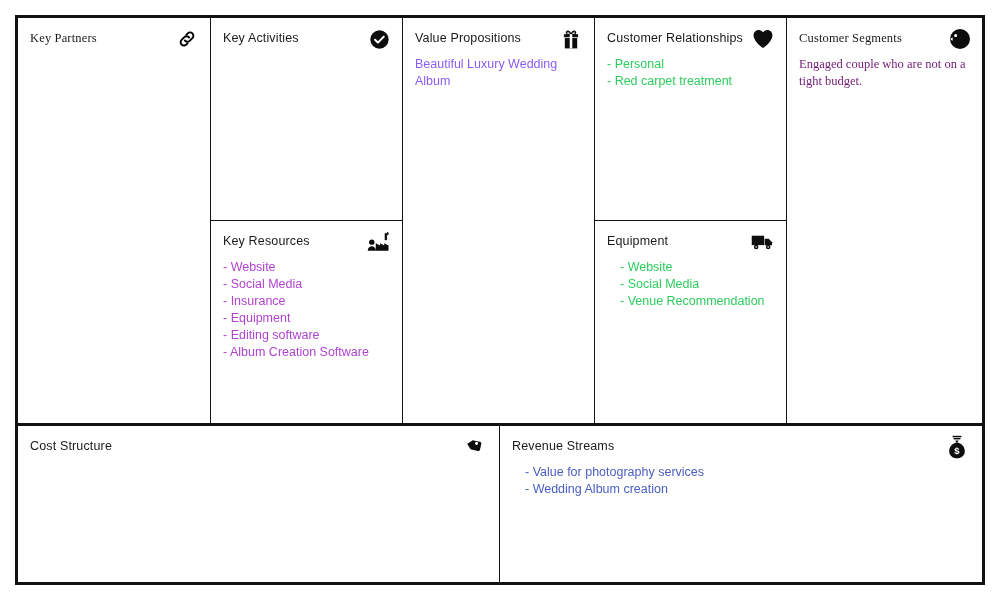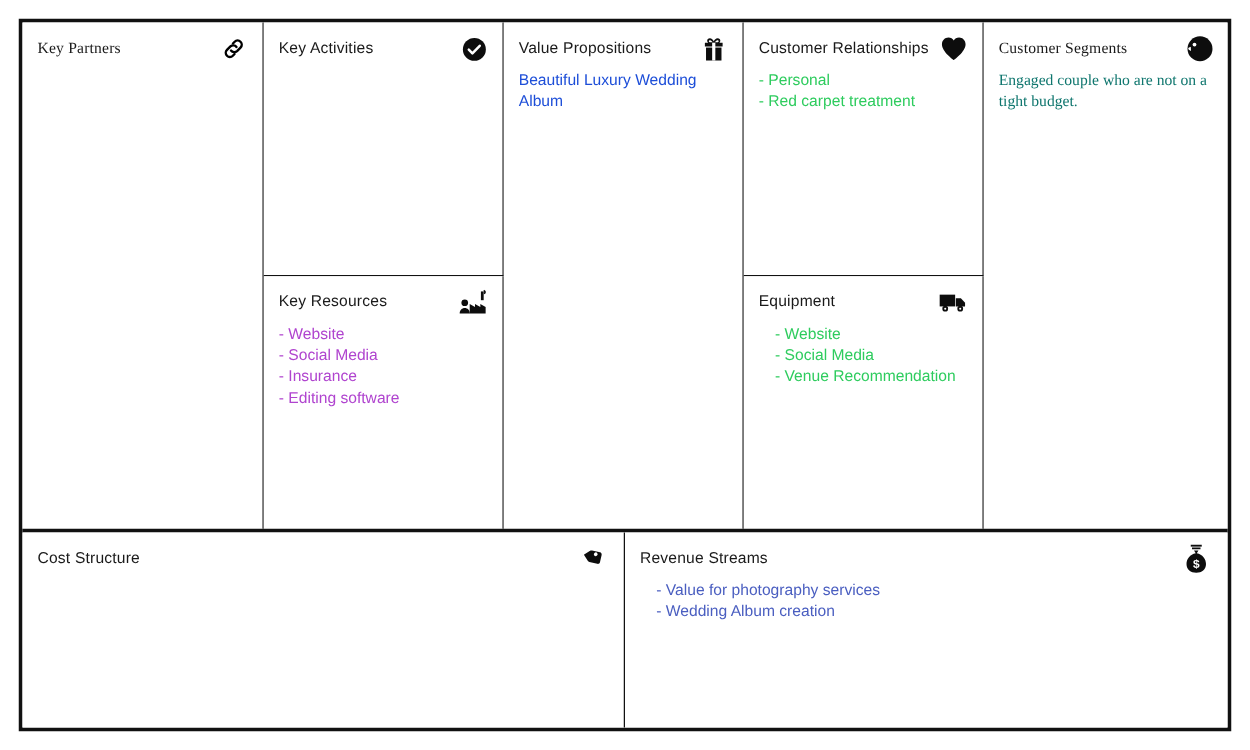"Beautiful Luxury Wedding Album" div.cell-body { color: #1d4ed8 -> #8b5cf6 }
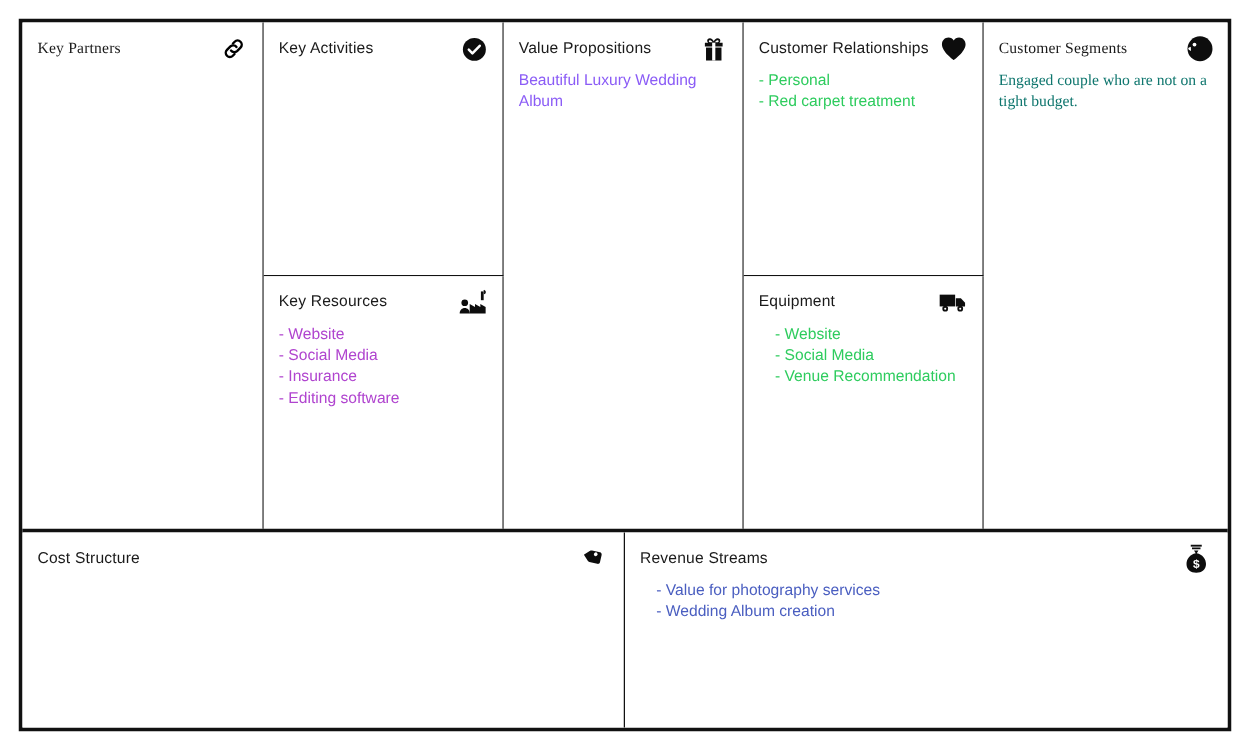"Engaged couple who are not" div.cell-body { color: #0f766e -> #701a75 }
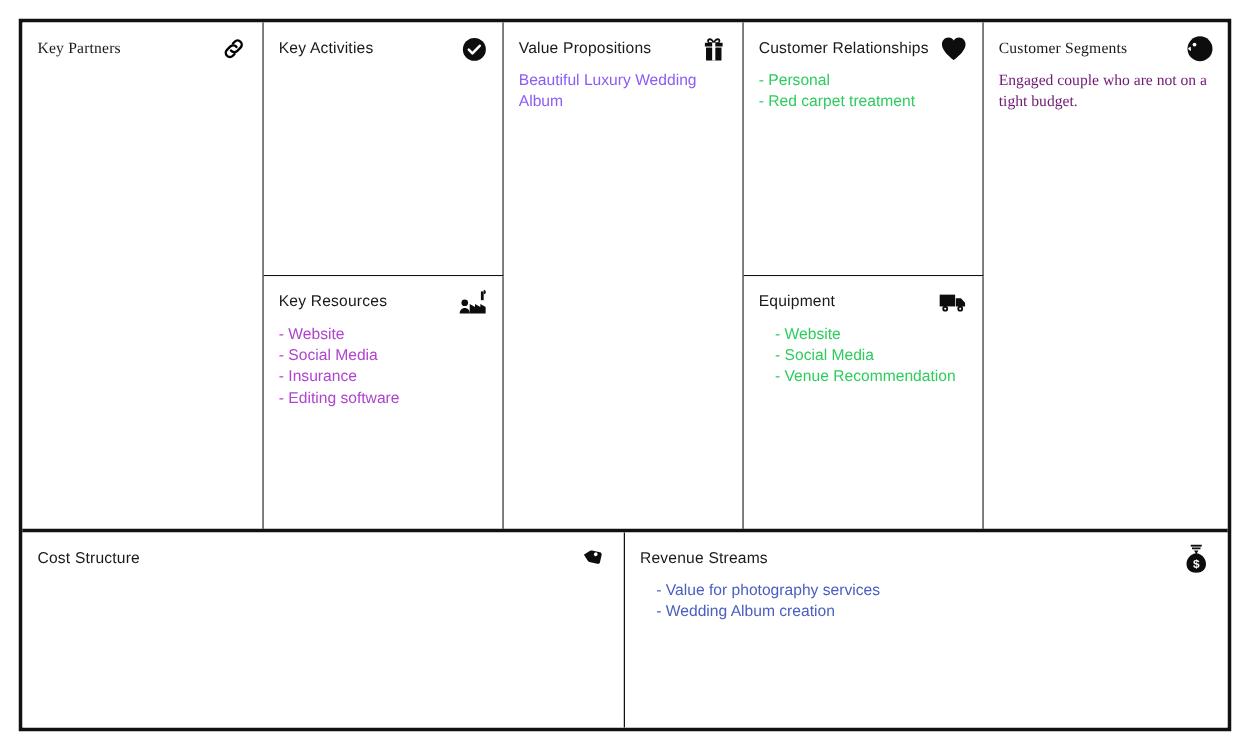"- Equipment" div.item { html: none -> <div>- Equipment</div> }
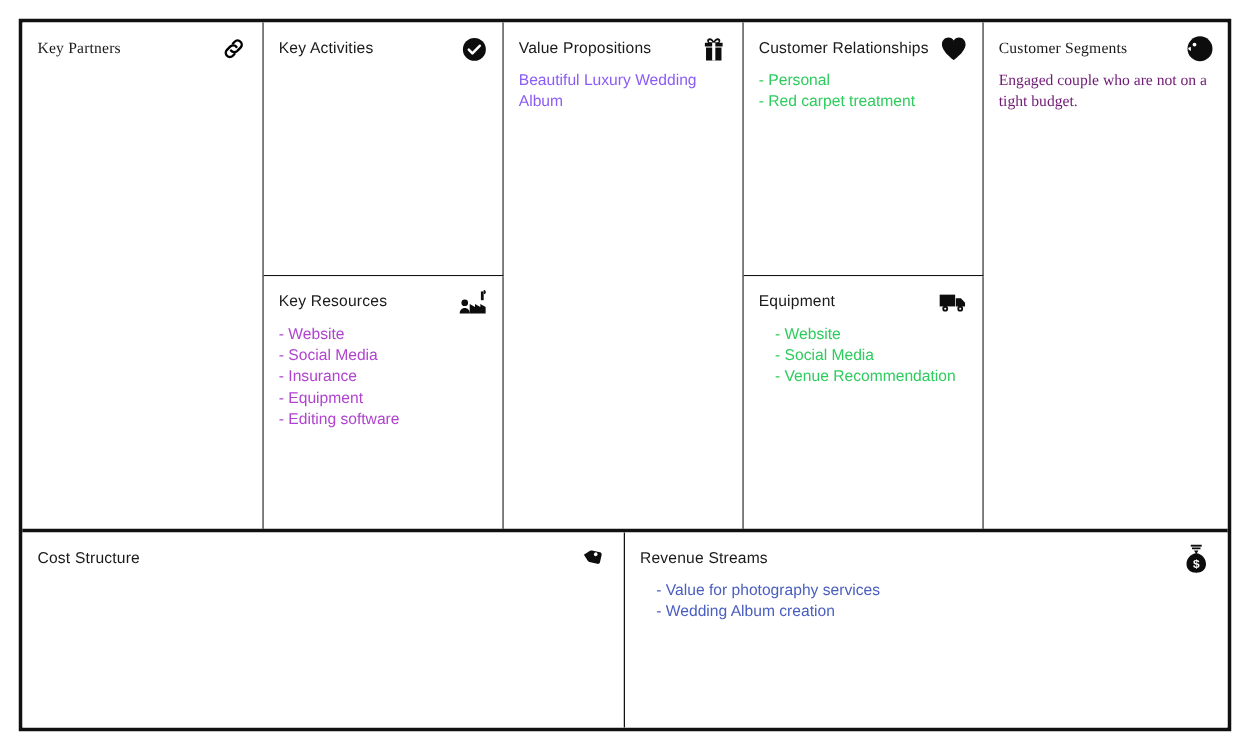"- Album Creation Software" div.item { html: none -> <div>- Album Creation Software</div> }
